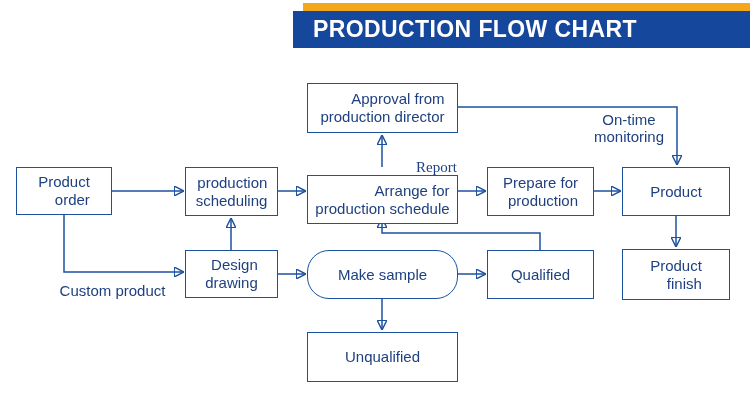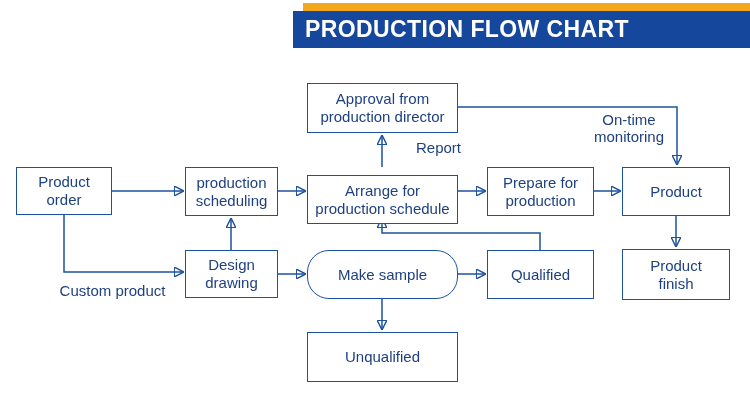"PRODUCTION FLOW CHART" .title-bar { padding-left: 12px -> 20px }
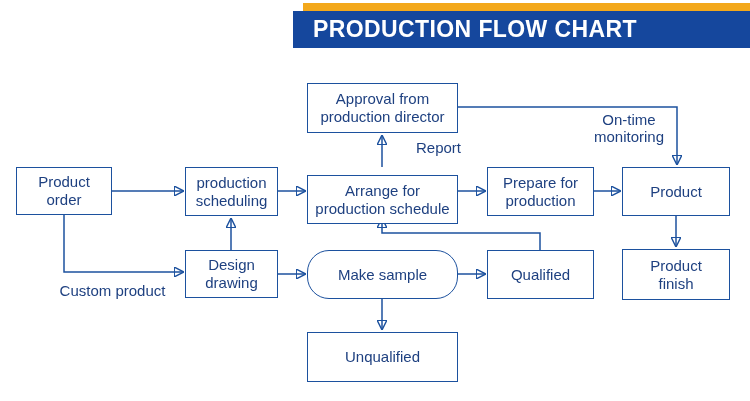"Approval from" .node { text-align: center -> right }
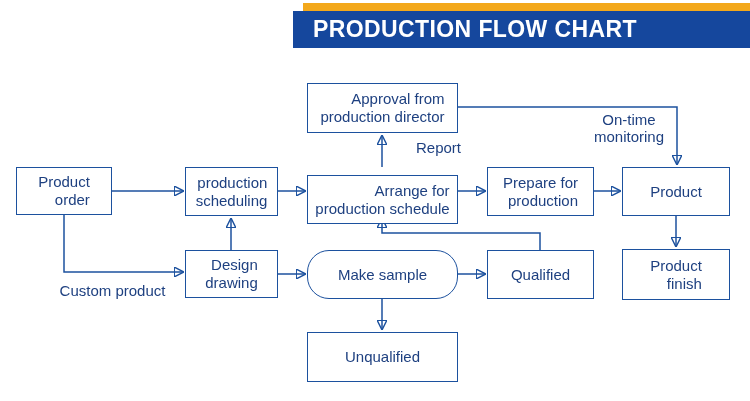"Report" #l-report { font-family: none -> Liberation Serif, serif; top: 139px -> 159px }
